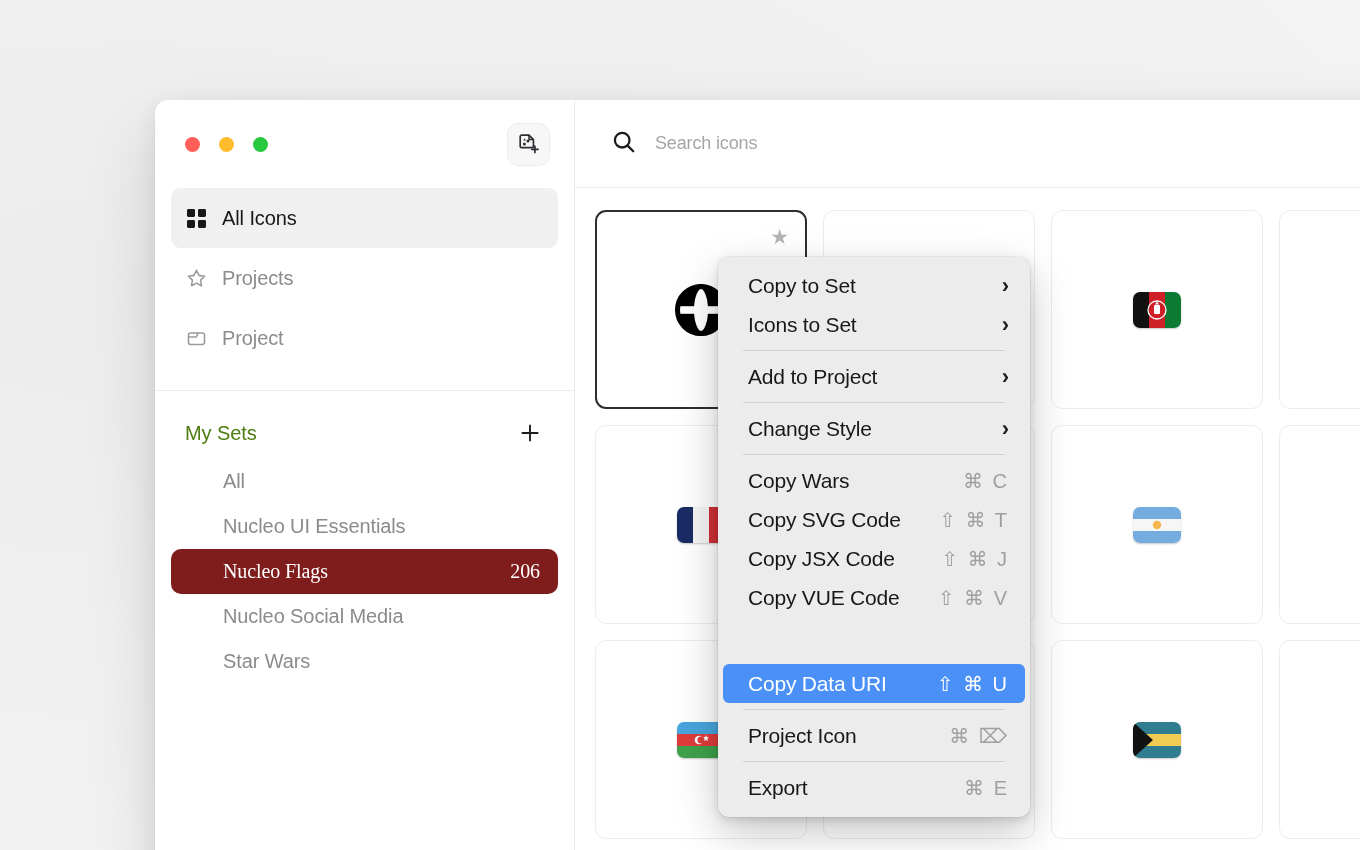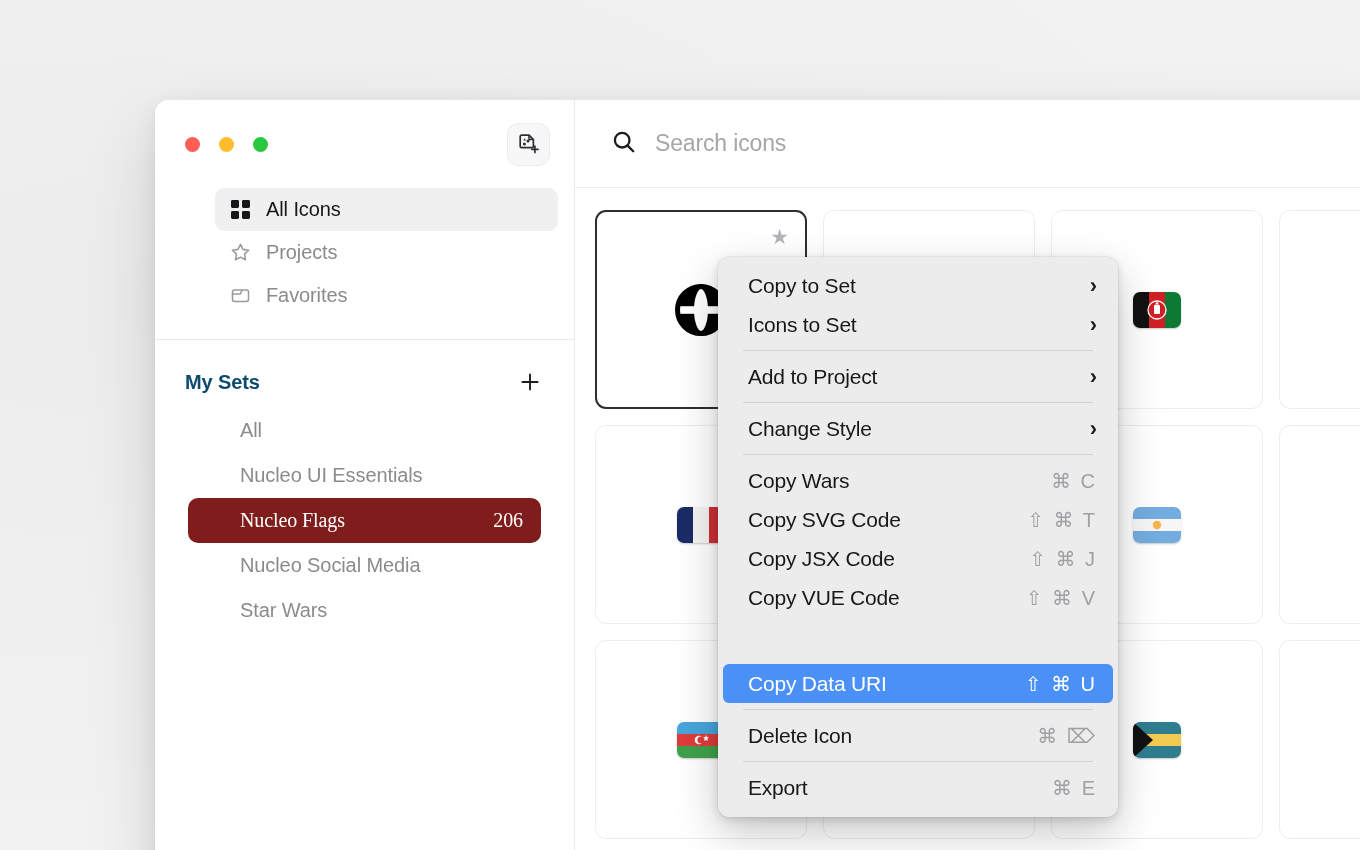"Search icons" .search-input-text { font-size: 23px -> 18px }
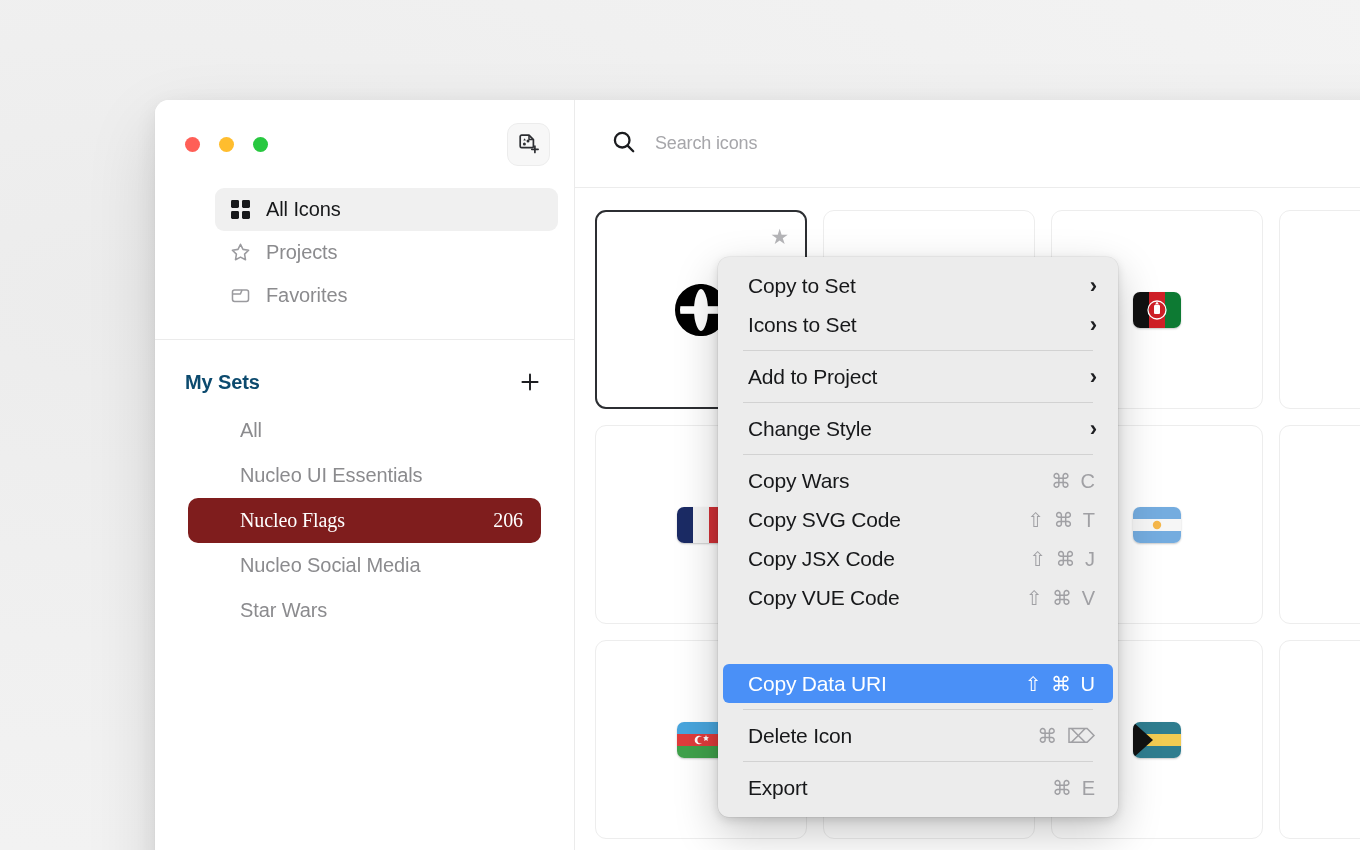"All Icons" .nav-item { height: 43px -> 60px; margin-left: 44px -> none }
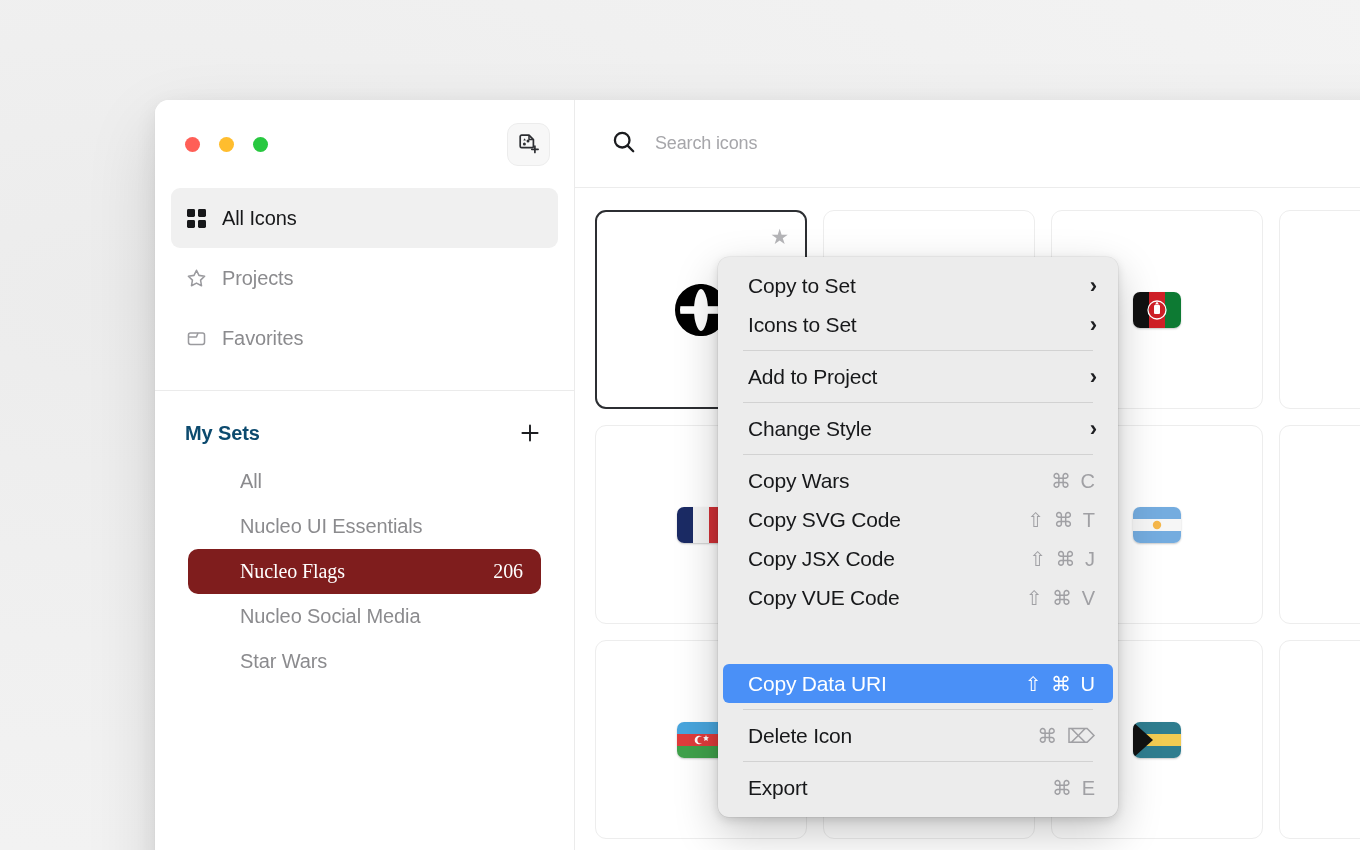"Copy to Set" .ctxmenu { width: 400px -> 312px }
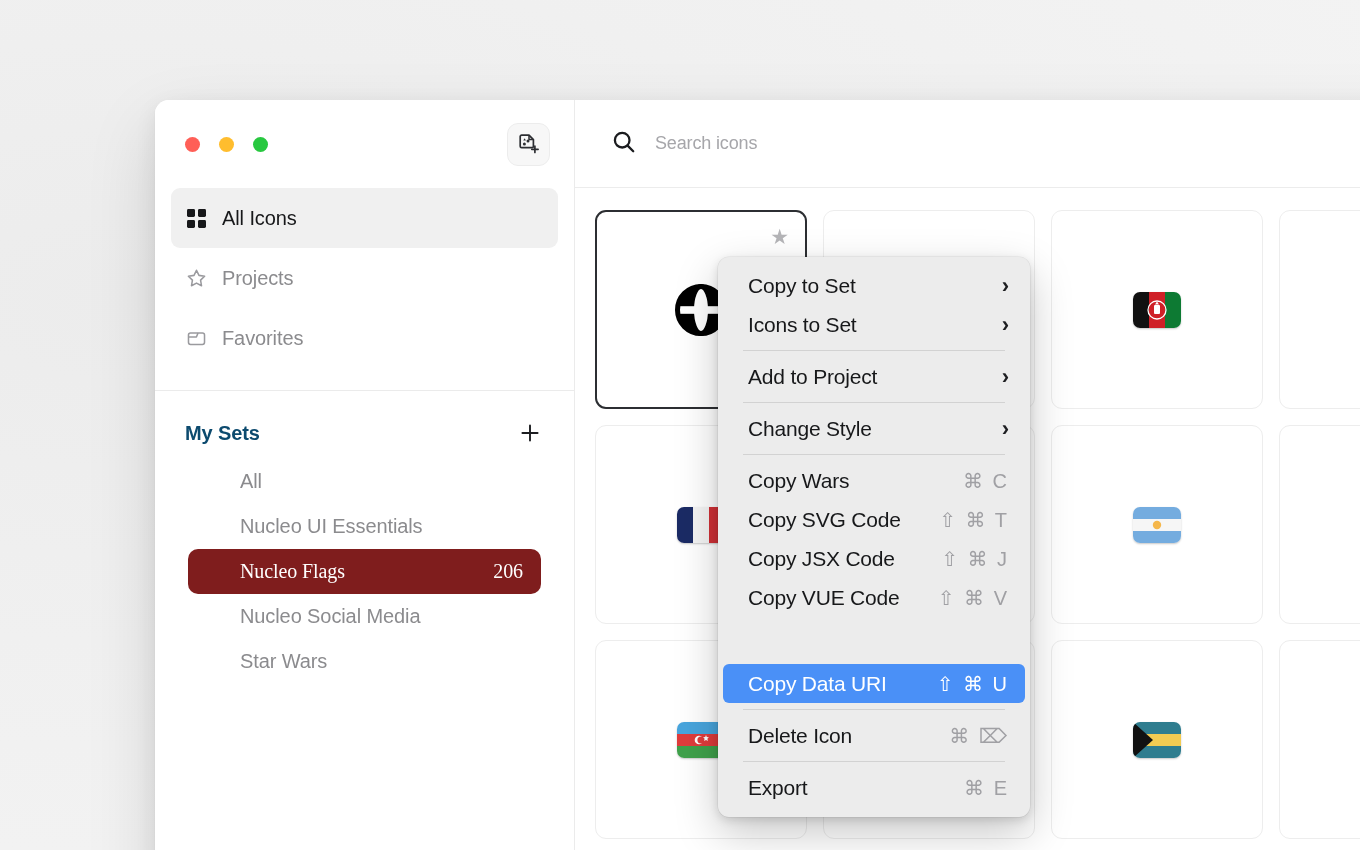"Favorites" span { text: Favorites -> Project }
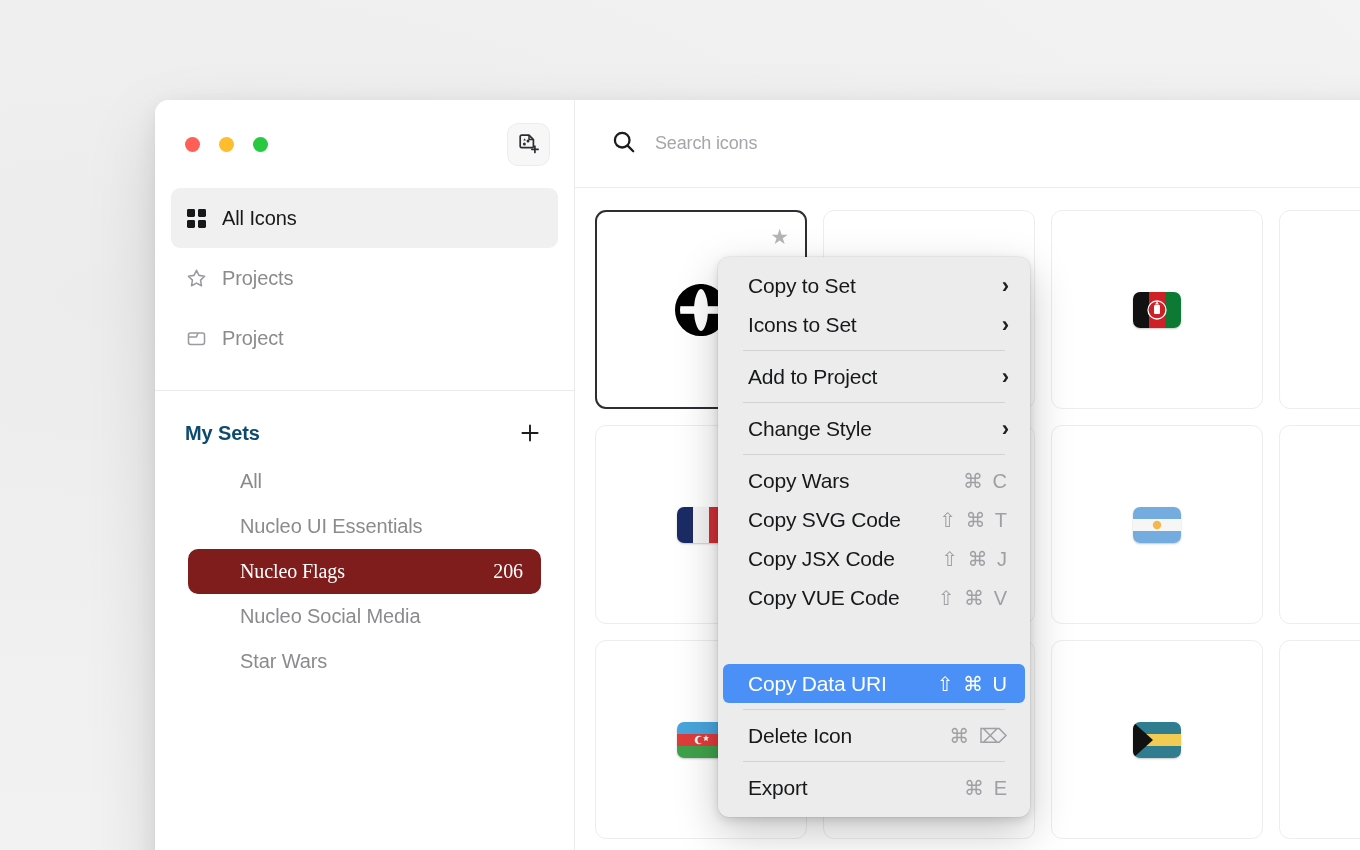"My Sets" .sets-title { color: #0c4a6e -> #4d7c0f; font-weight: 700 -> 400 }
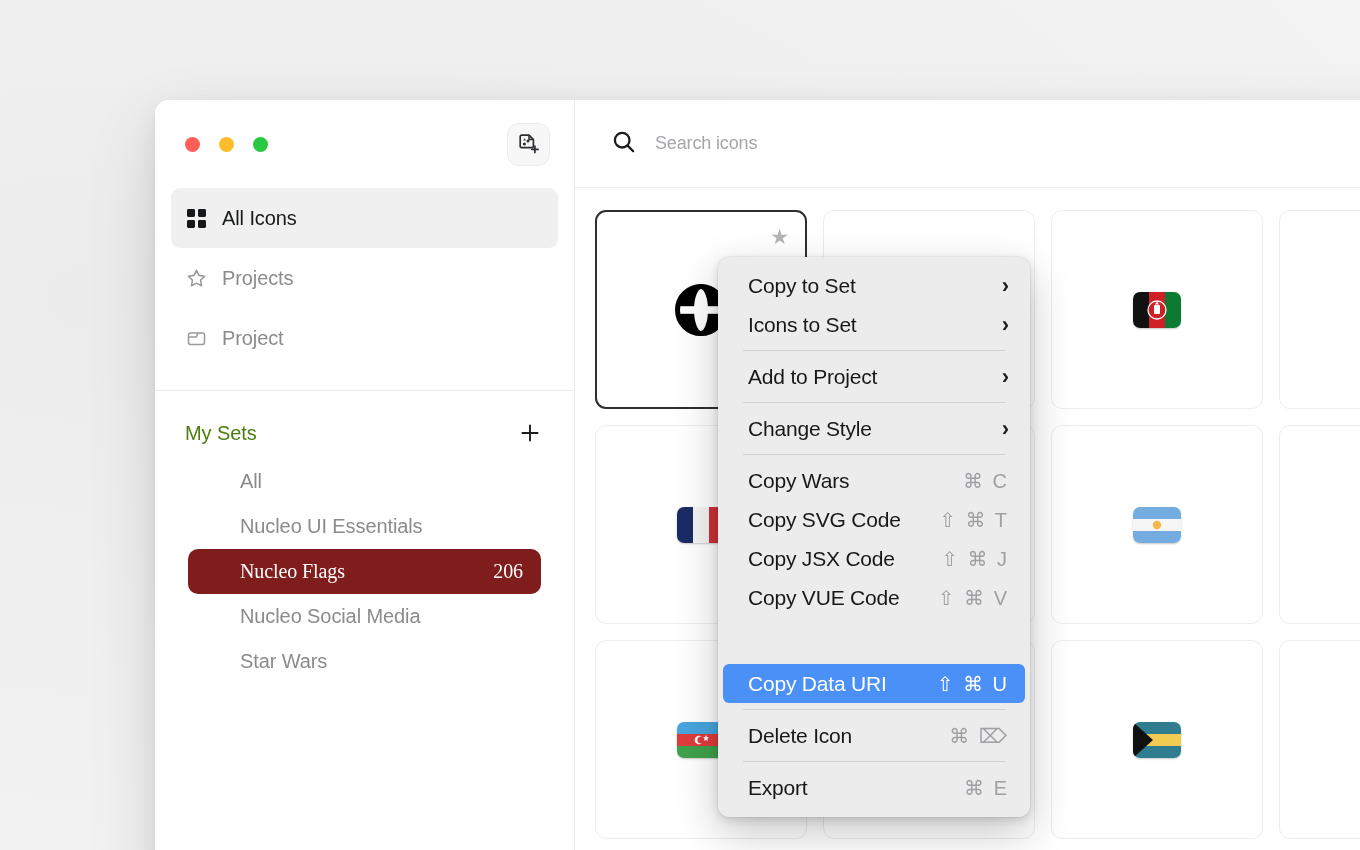"All" .sets-list { padding: 0 33px -> 0 16px }
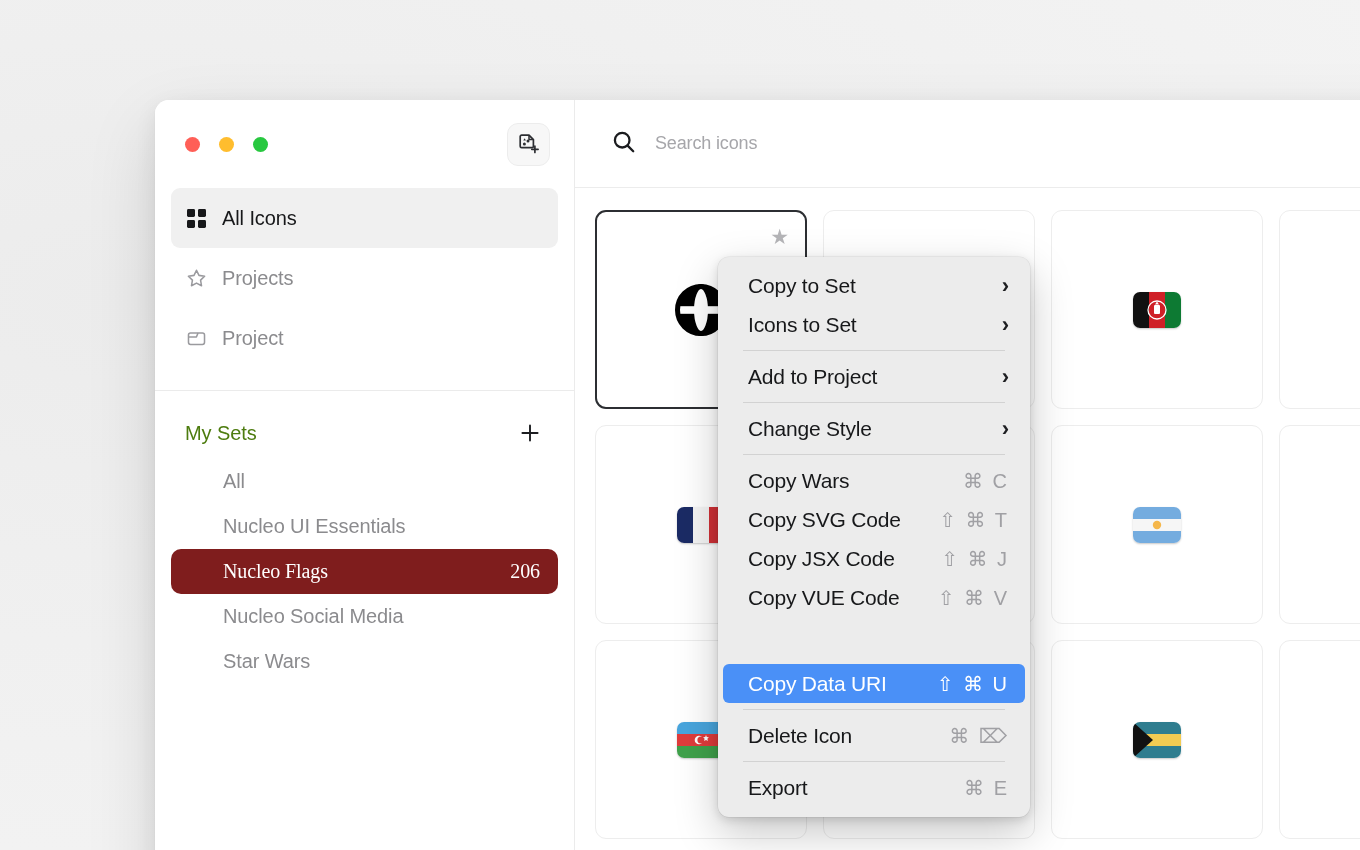"Delete Icon" span.label { text: Delete -> Project }
